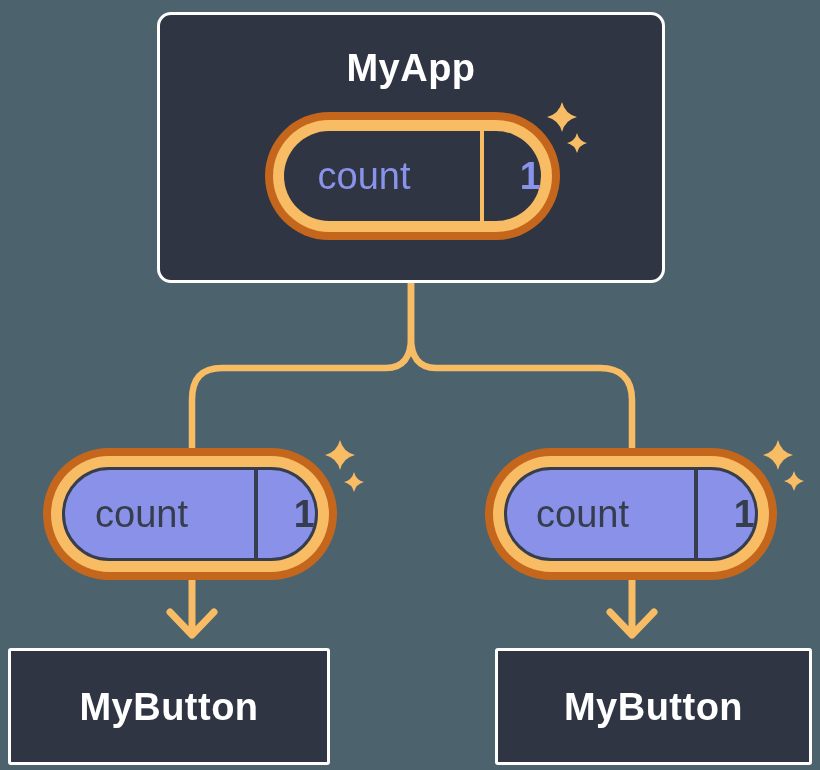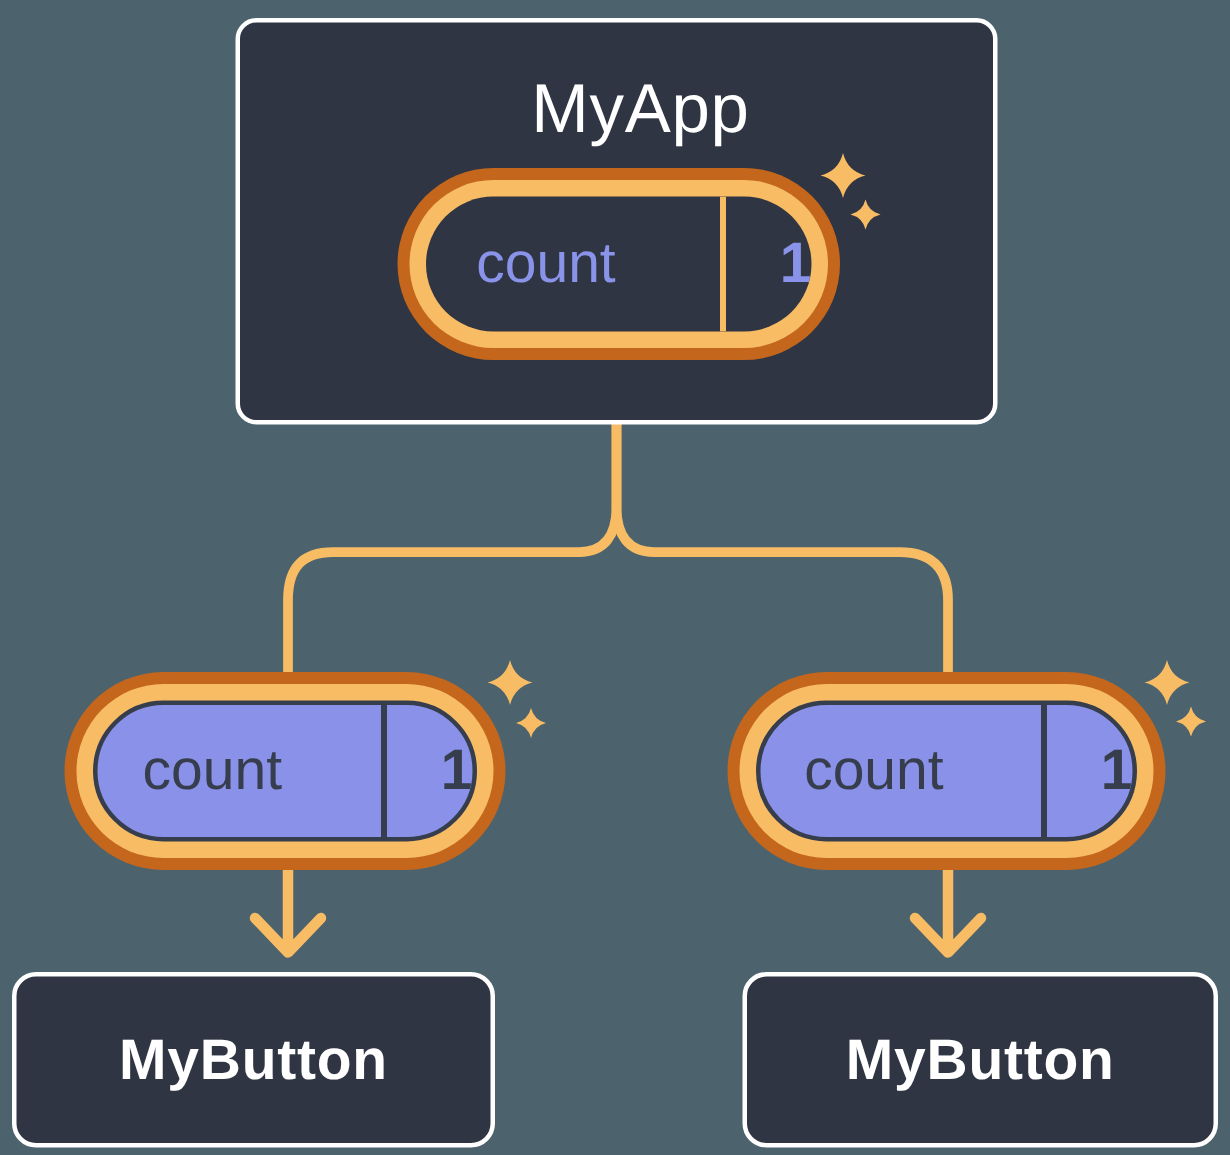"MyApp" .root-title { font-size: 46px -> 38px; font-weight: 400 -> 700; left: 16px -> 0 }
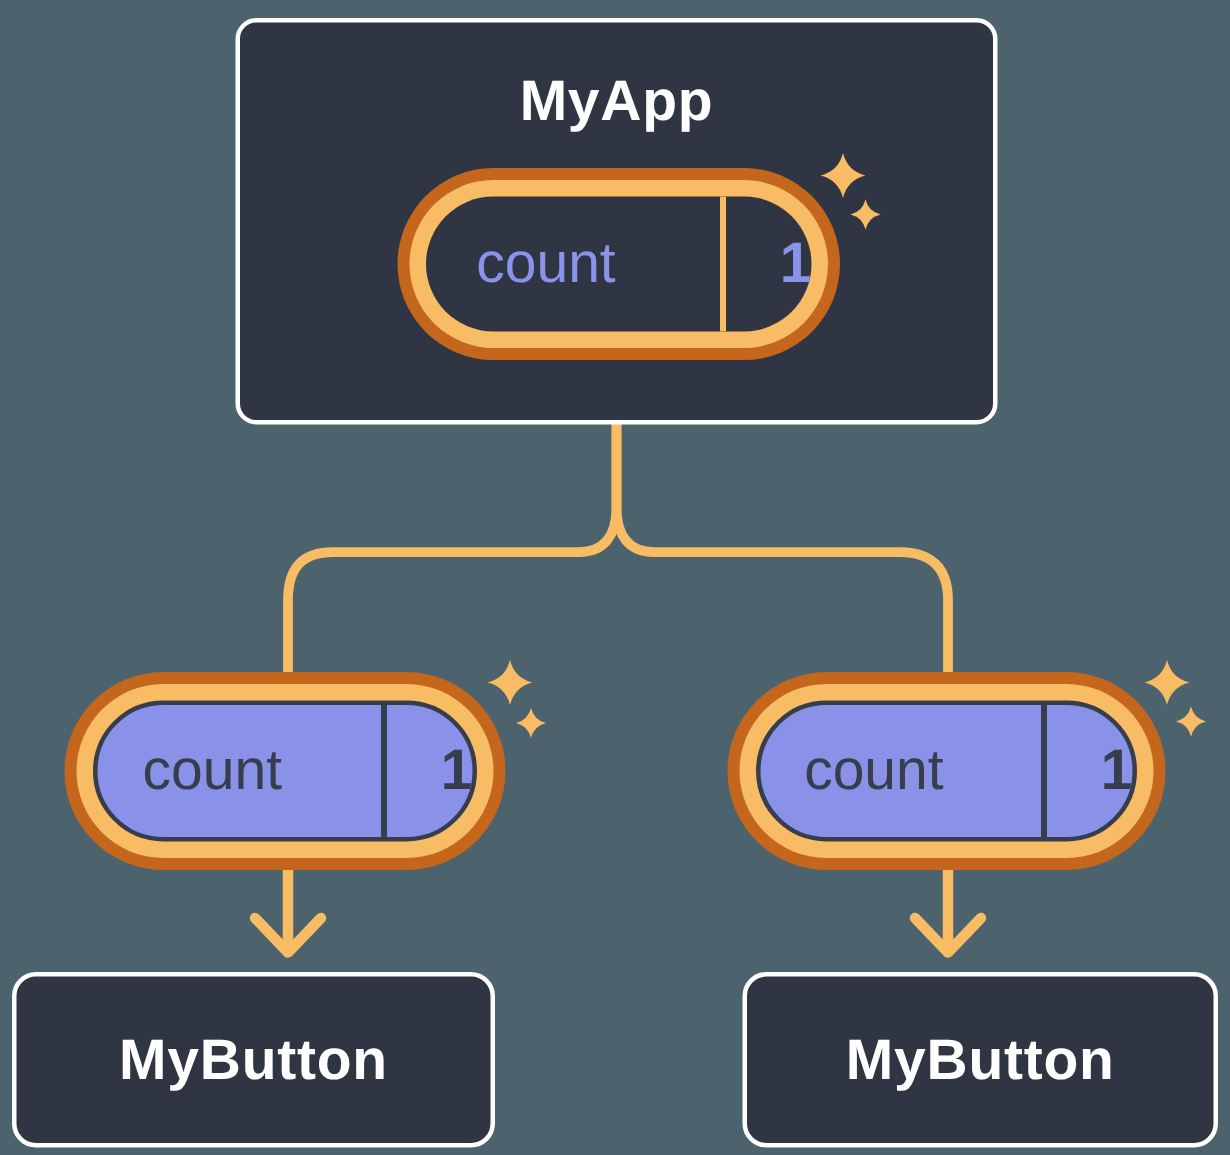"MyButton" .child-card { border-radius: 16px -> 3px }
